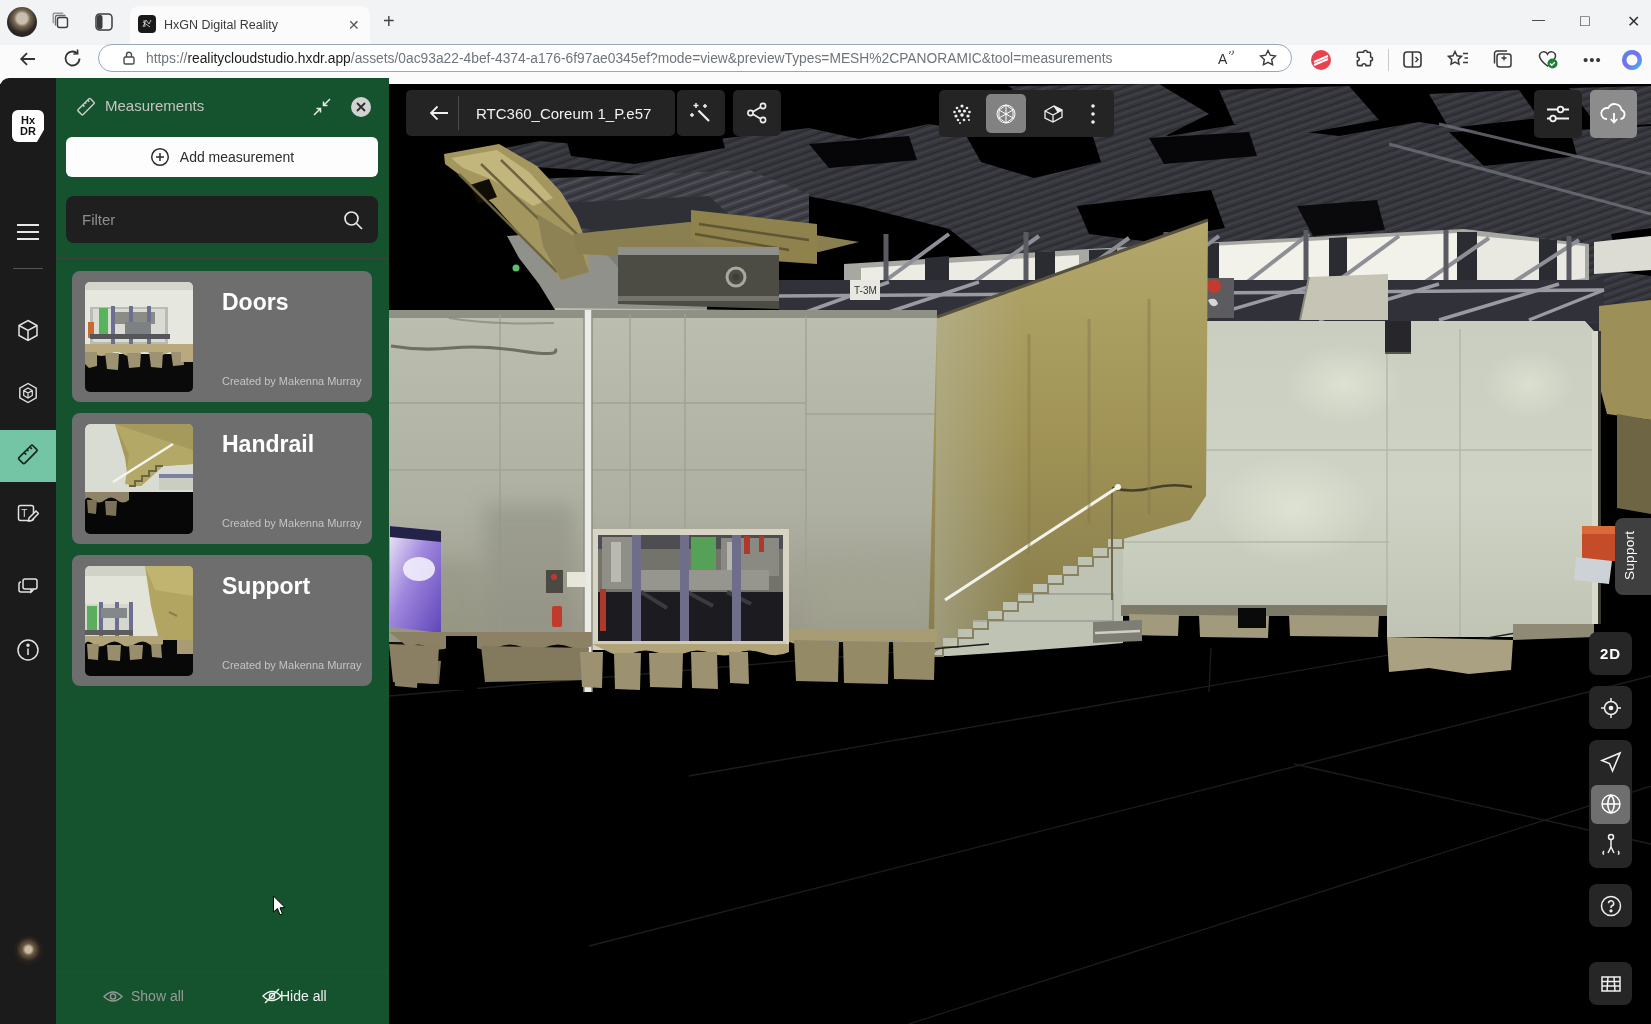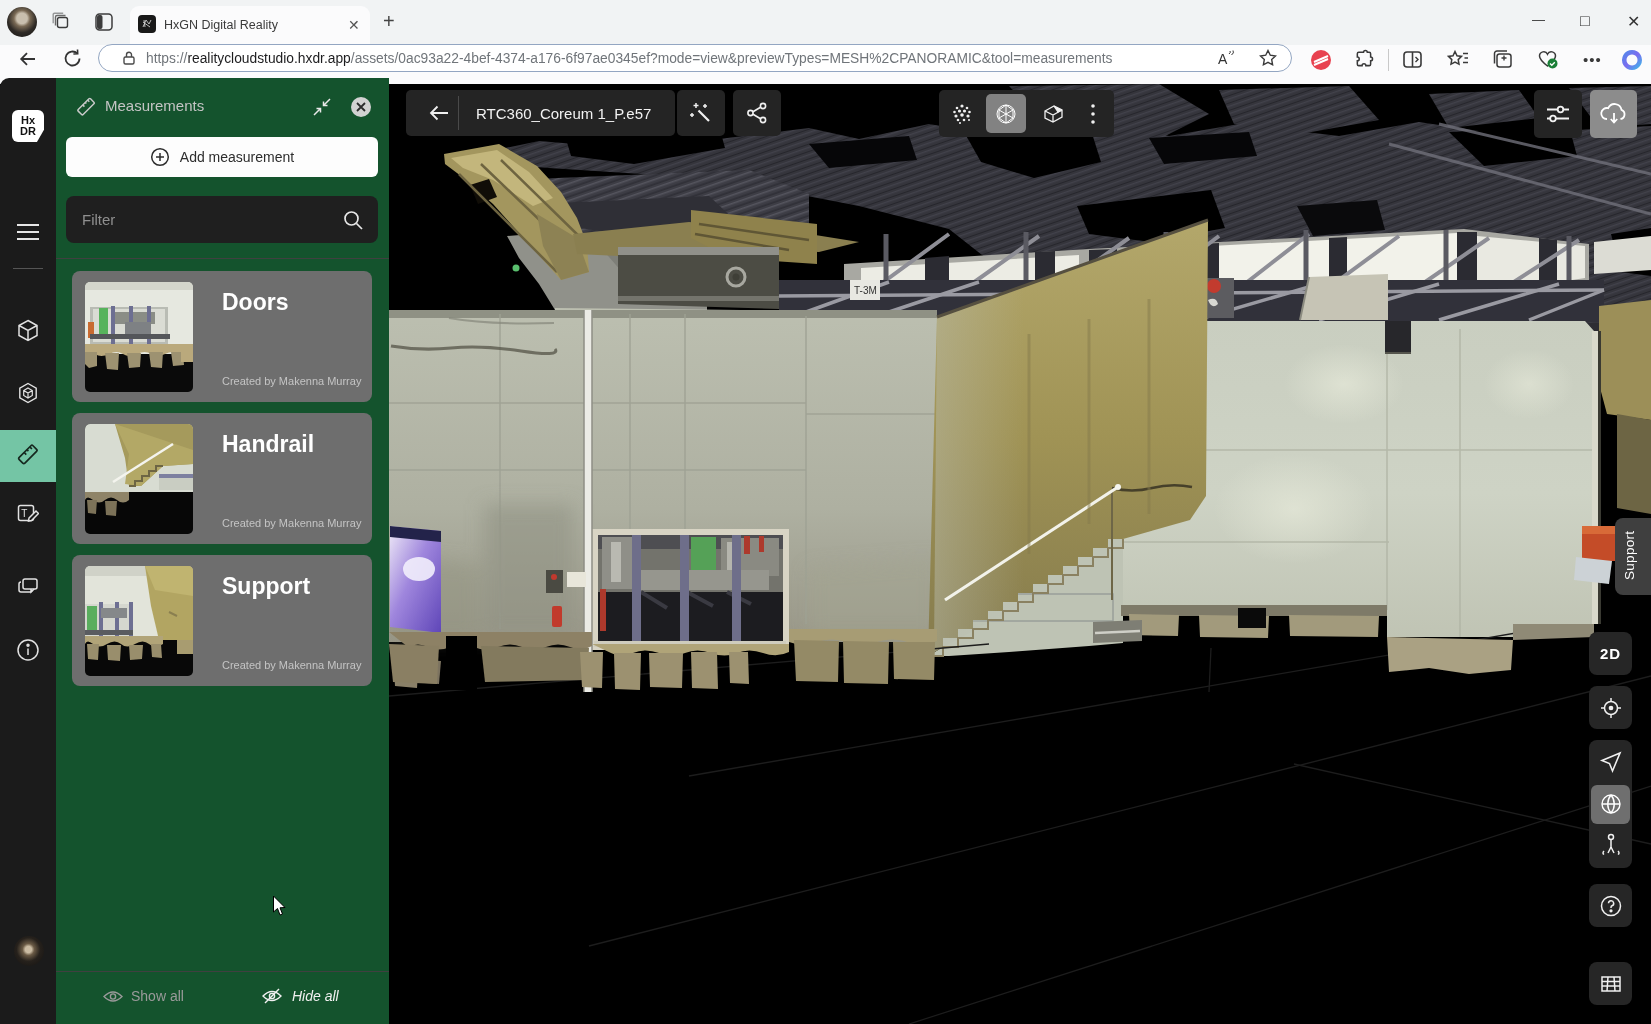"Hide all" div { font-style: italic -> none; left: 236px -> 224px }
